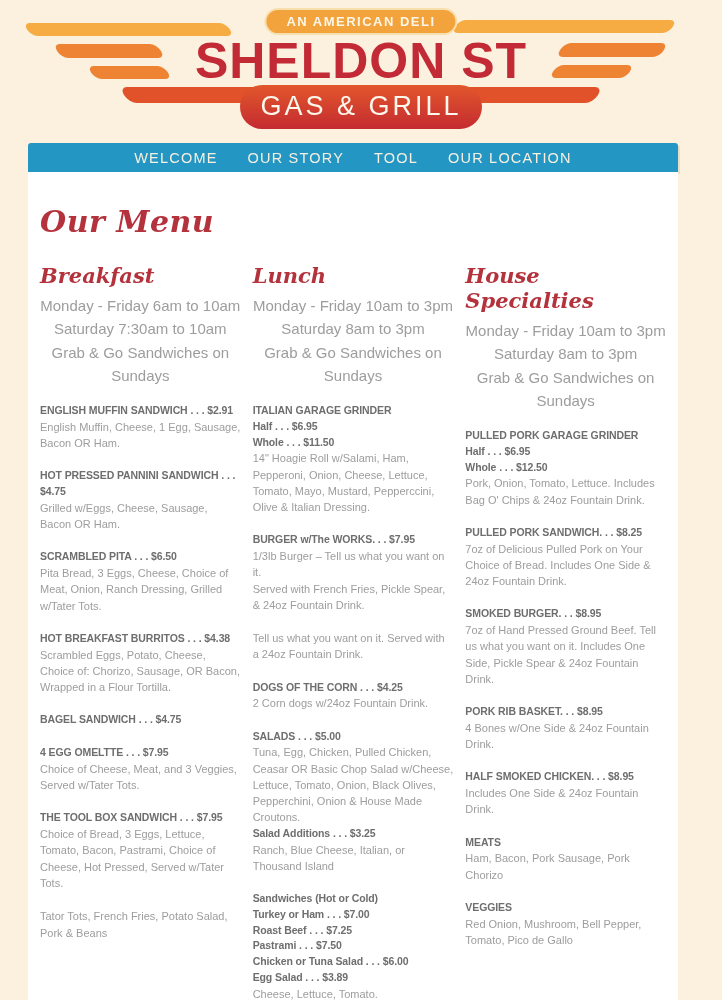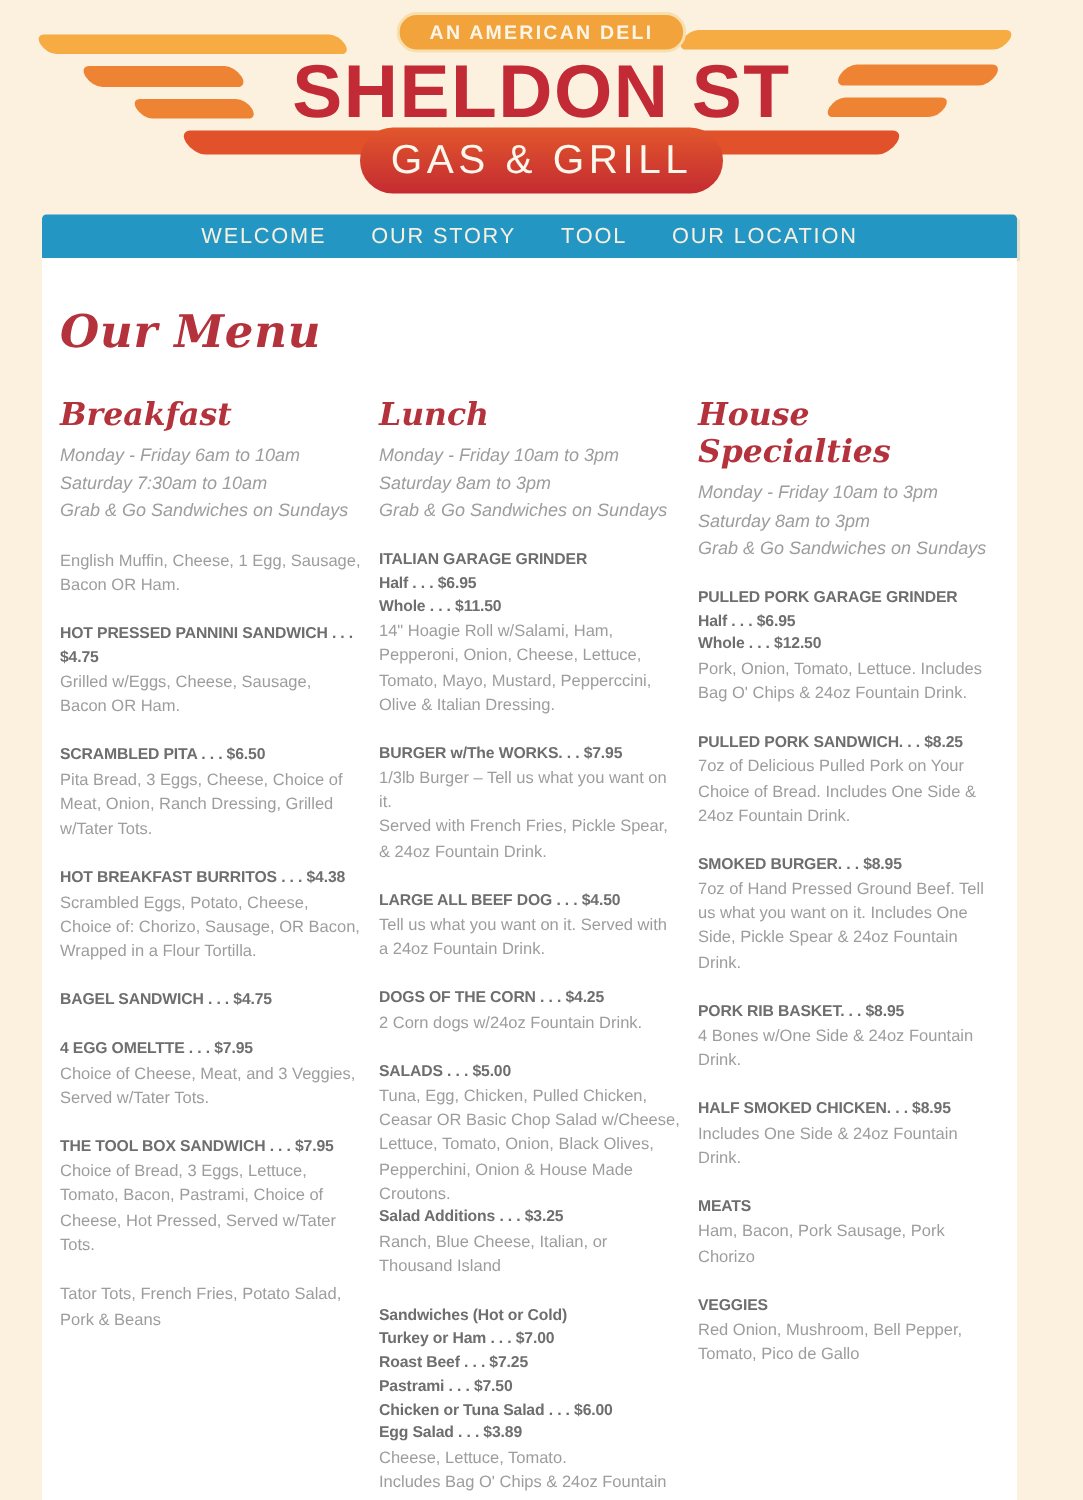"Monday - Friday 6am to" .hours { font-size: 12px -> 15px; font-style: italic -> none; text-align: none -> center }
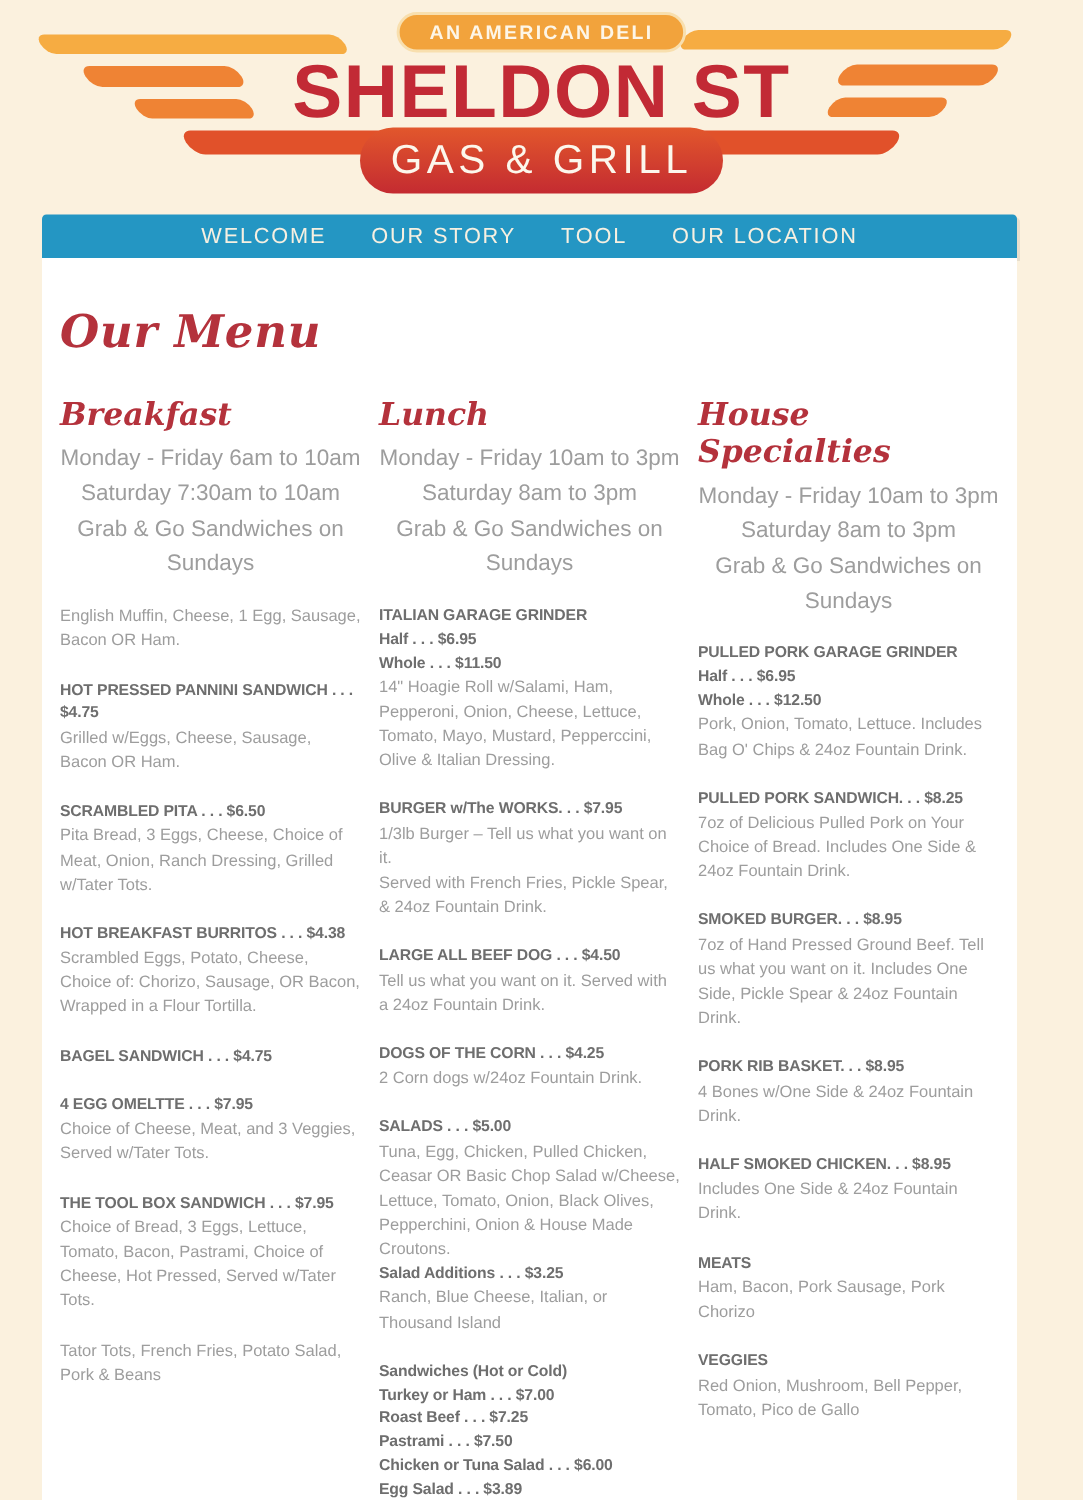"ENGLISH MUFFIN SANDWICH . ." div.item-title { html: none -> <div>ENGLISH MUFFIN SANDWICH . . . $2.91</div> }
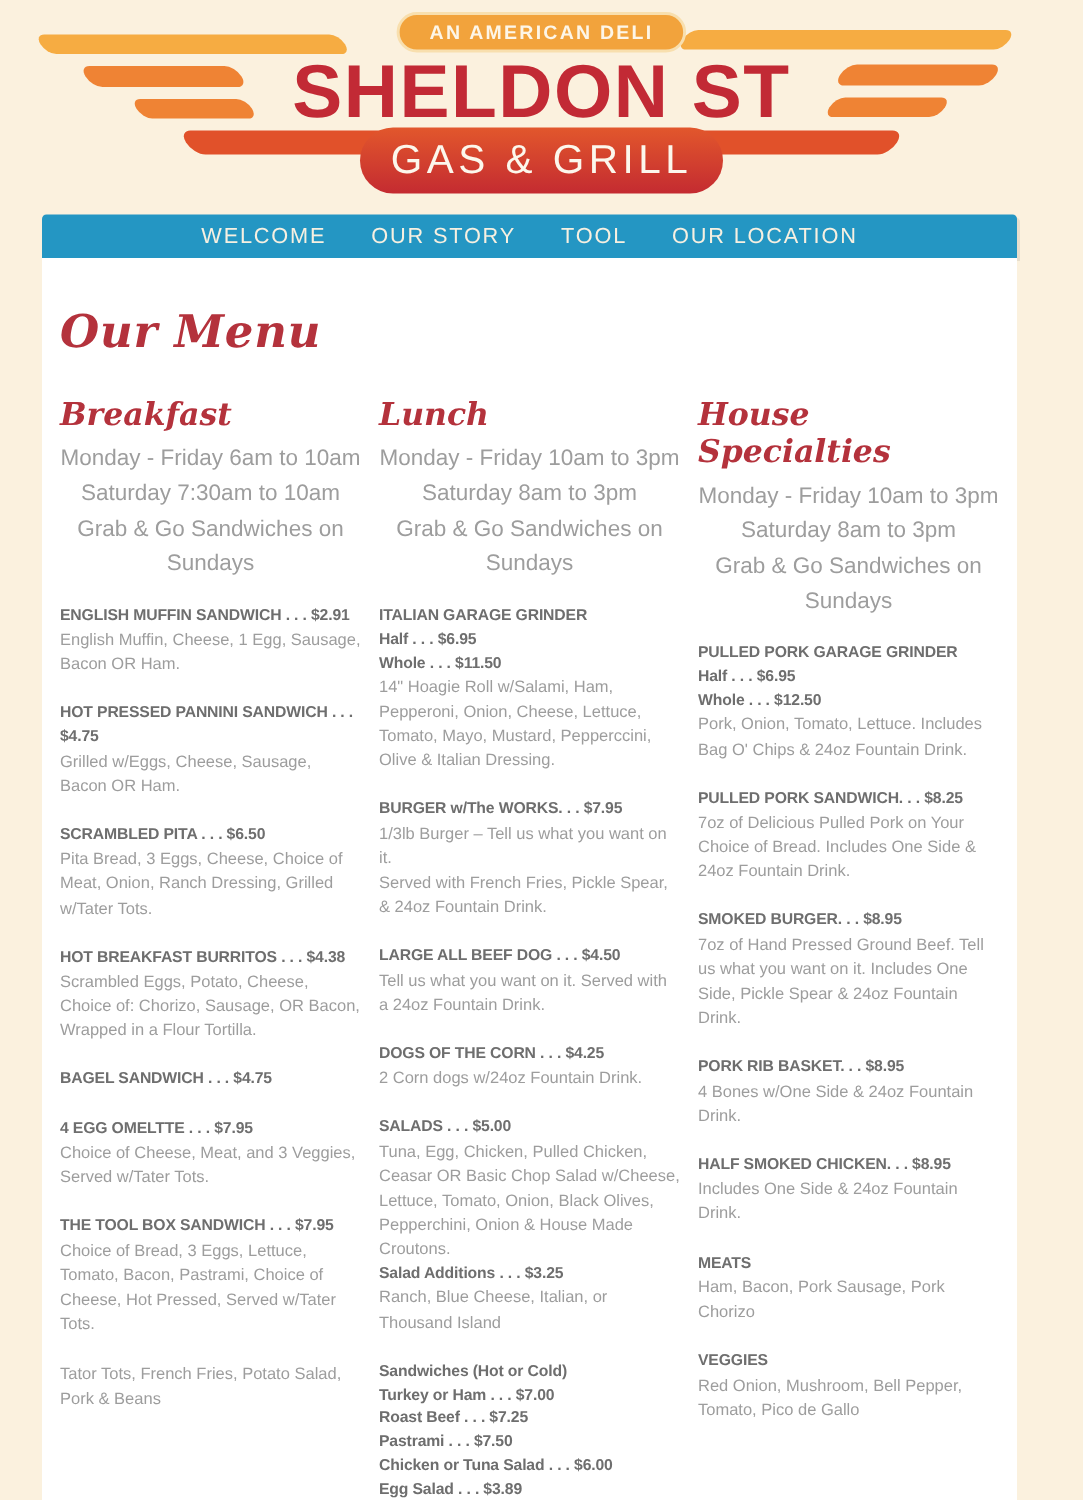"LARGE ALL BEEF DOG ." div.item-title { html: <div>LARGE ALL BEEF DOG . . . $4.50</div> -> none }
